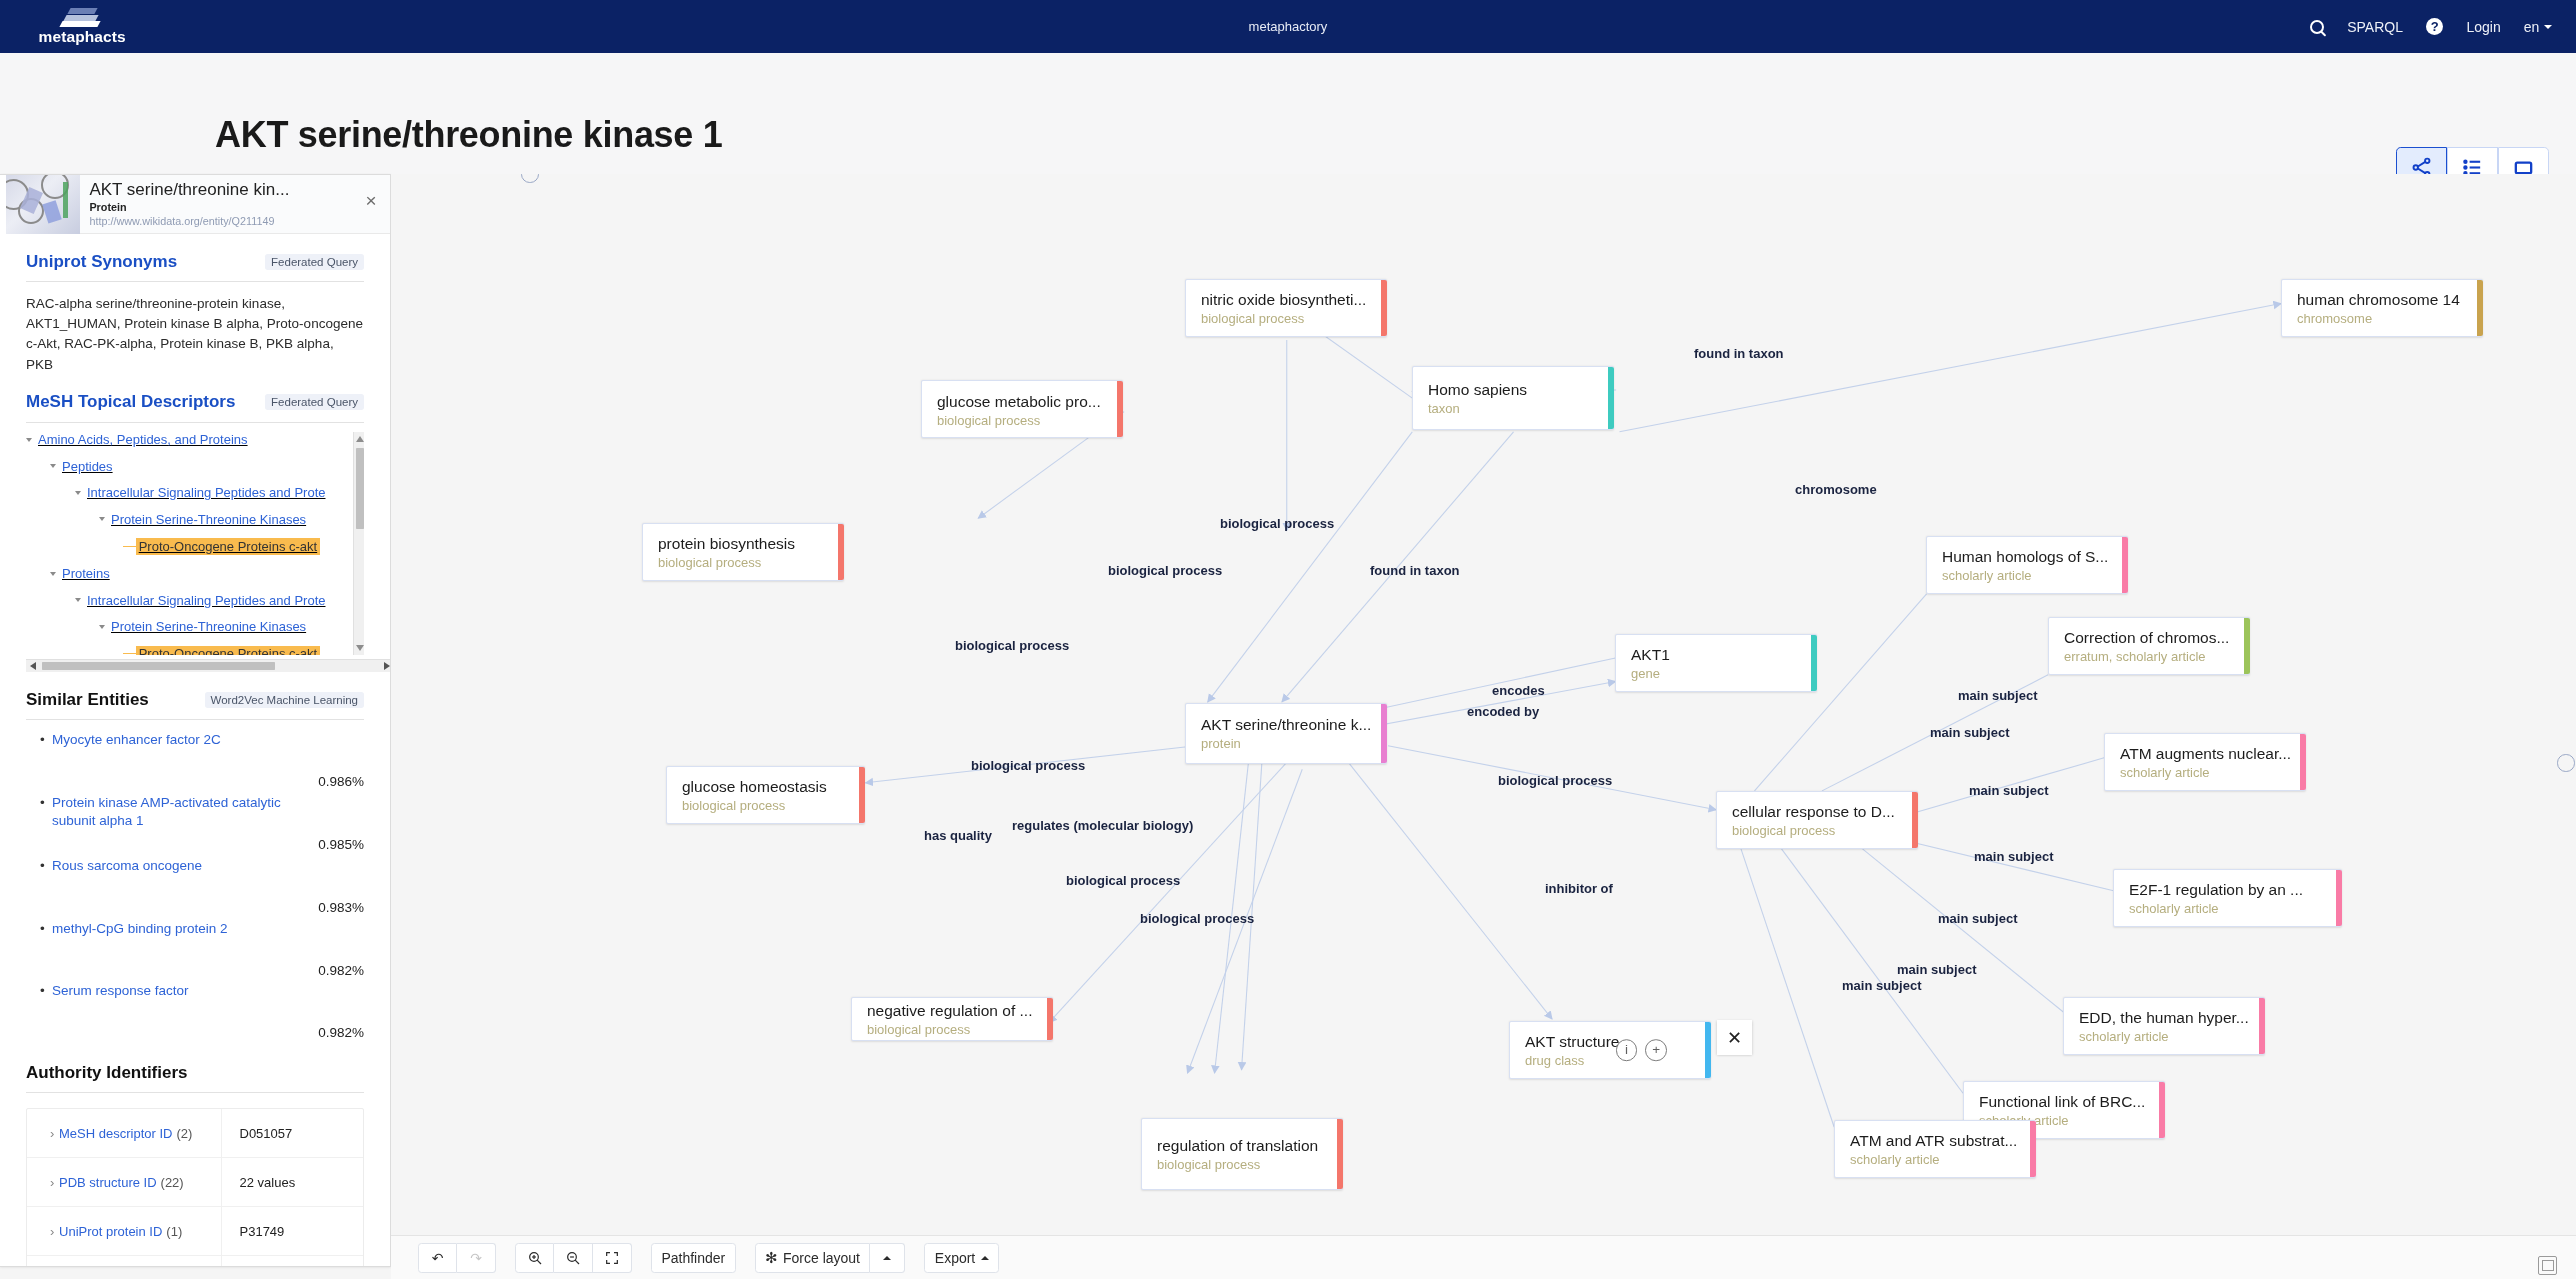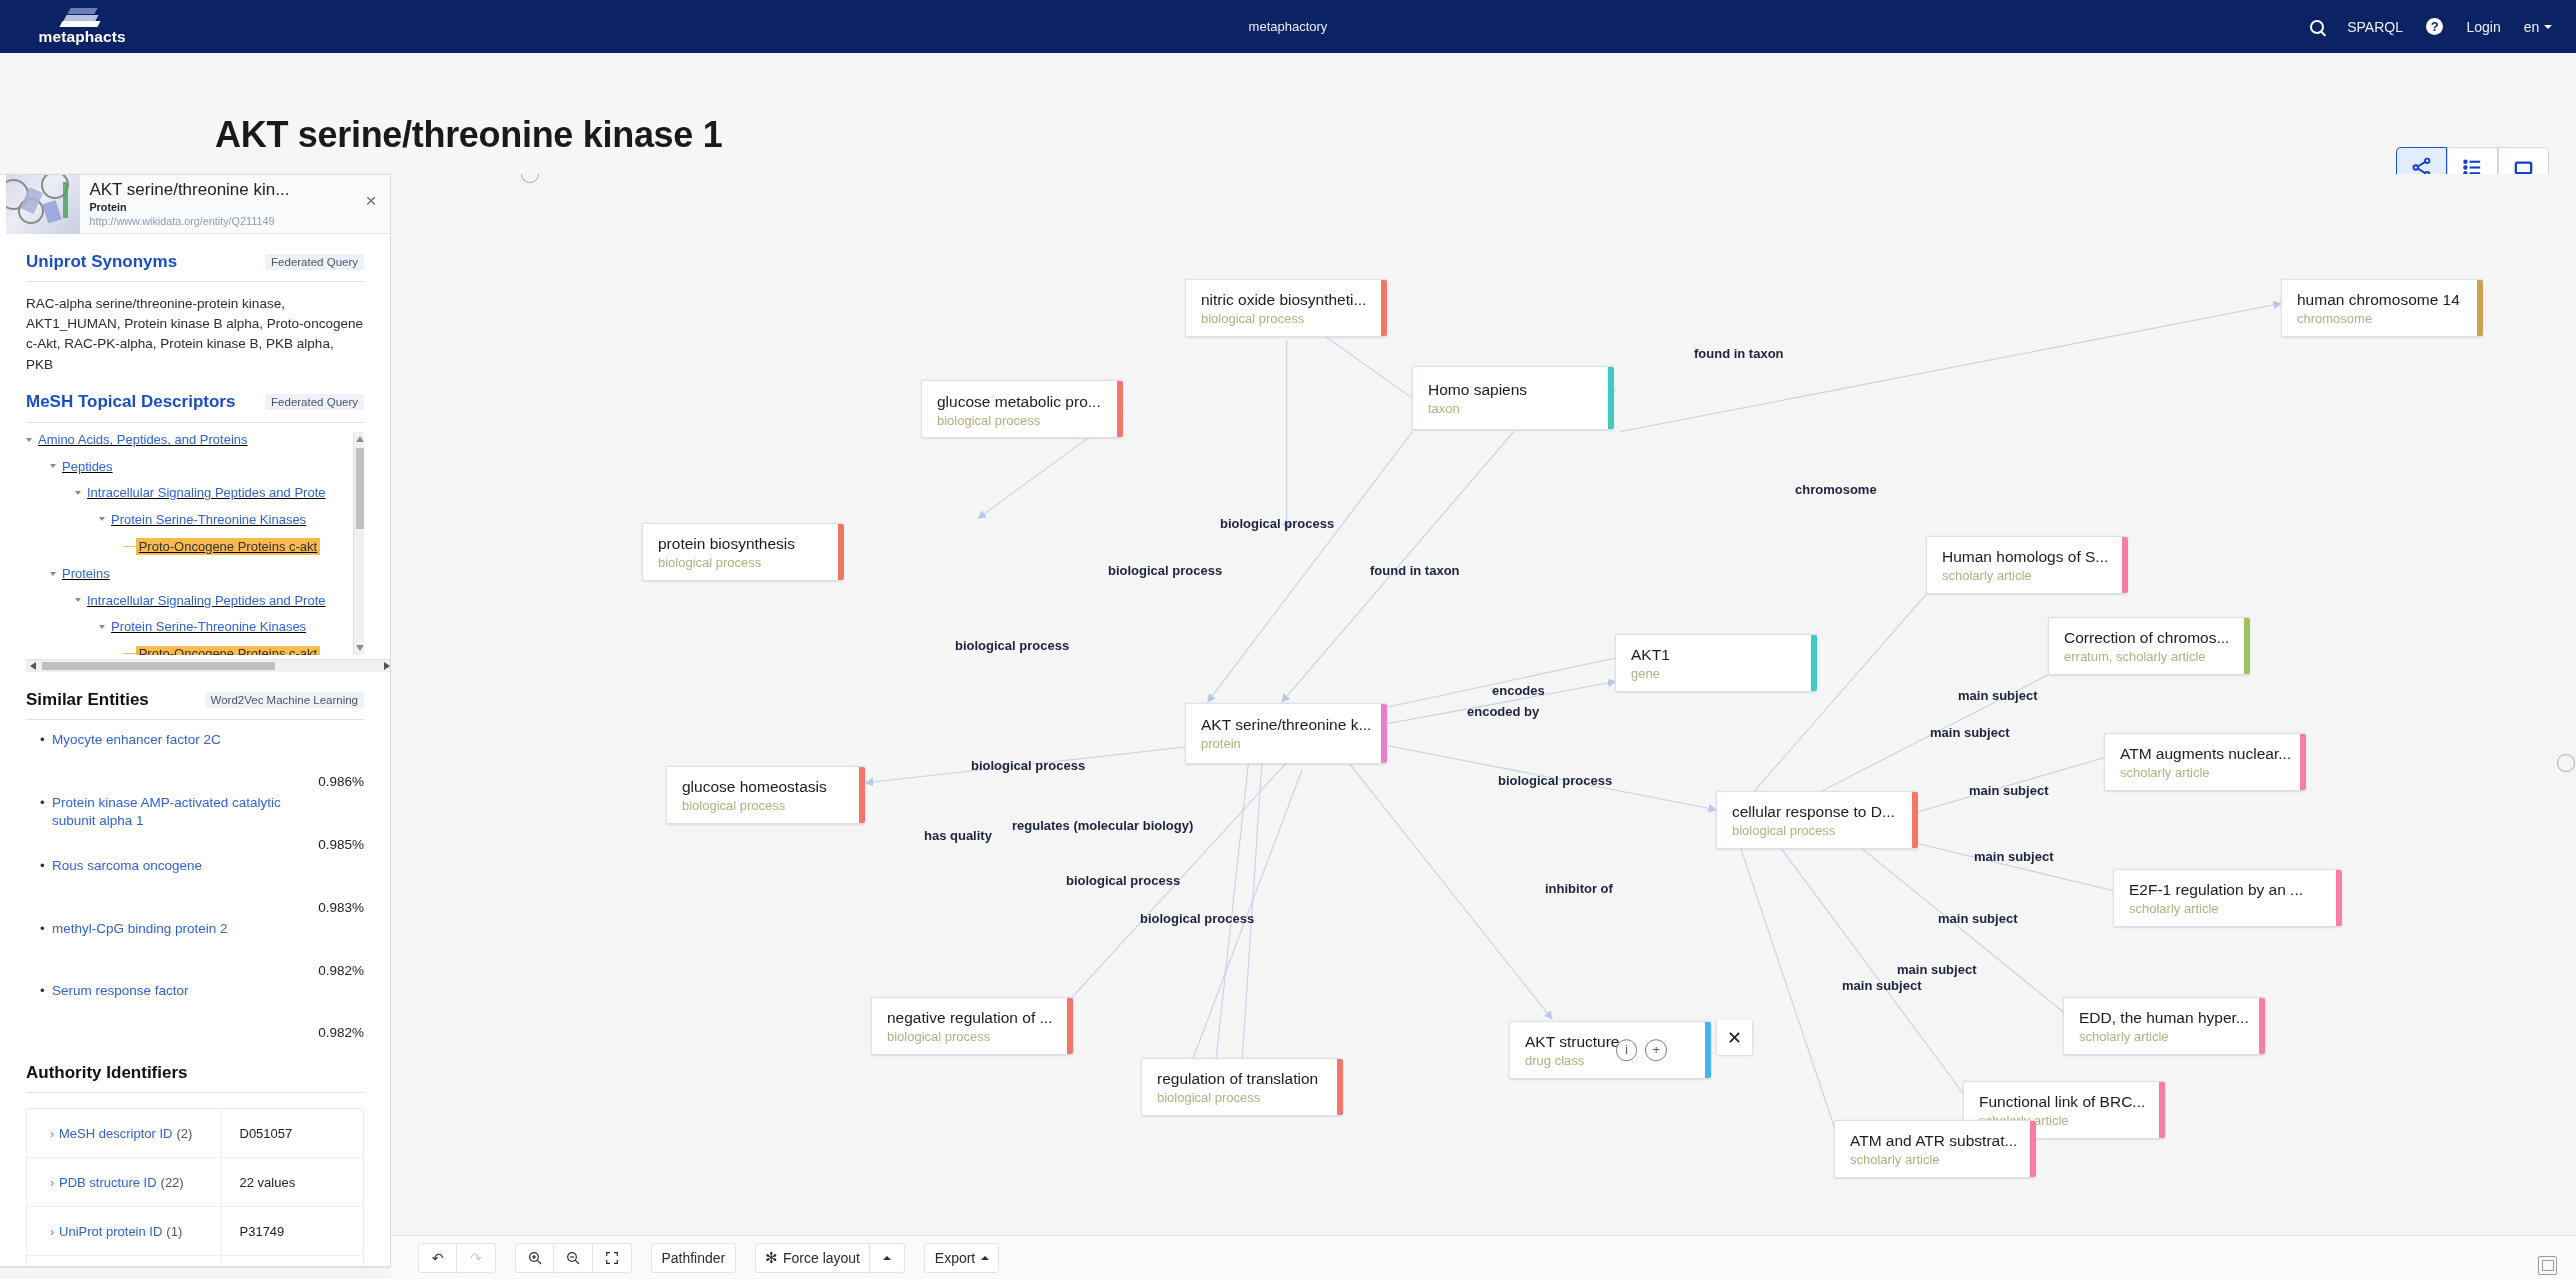"negative regulation of ..." div.gnode { height: 58px -> 44px; left: 480px -> 460px }
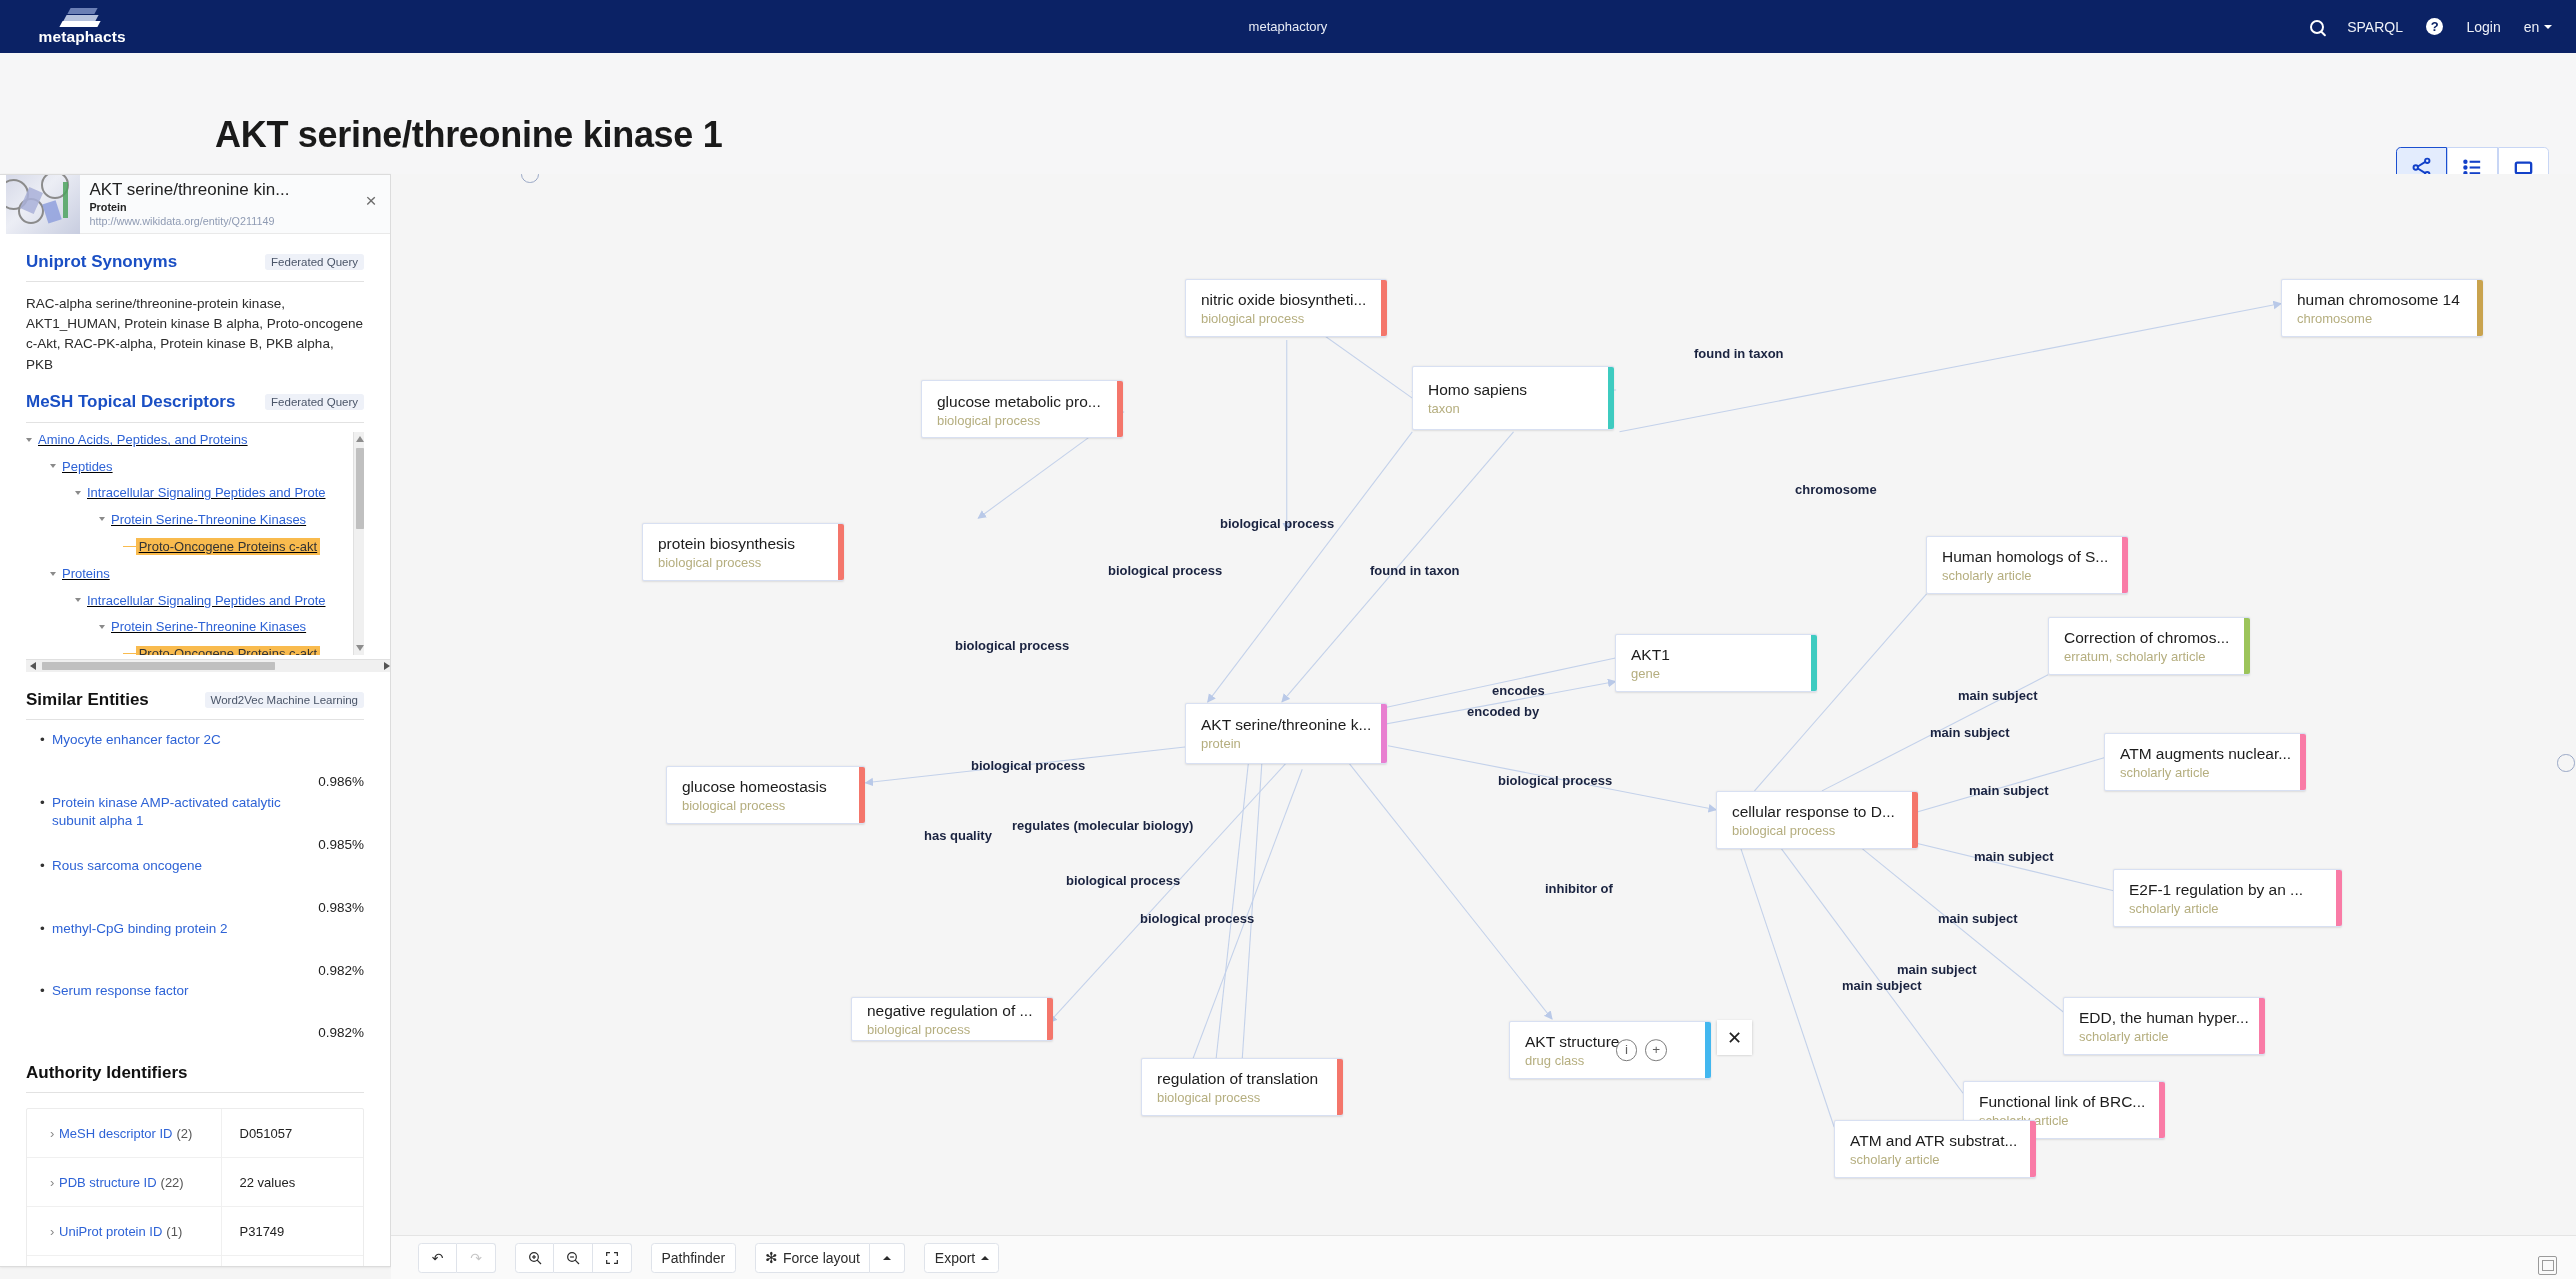"regulation of translation" div.gnode { height: 58px -> 72px; top: 884px -> 944px }
